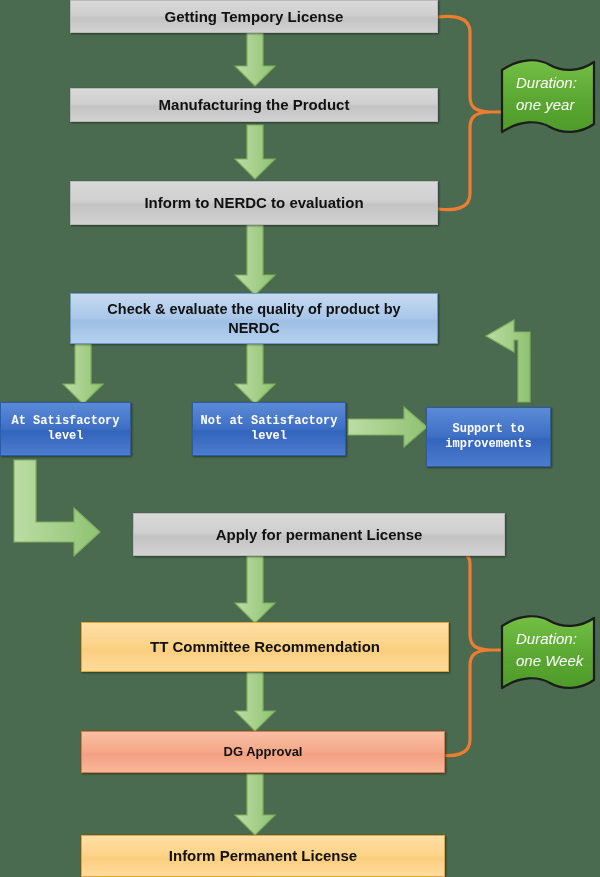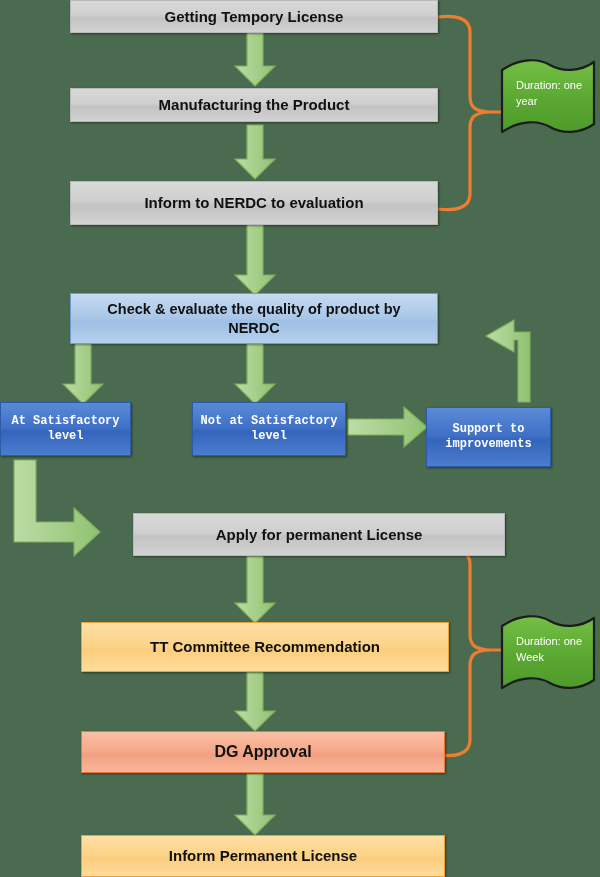"Duration: one year" .flag .ftext { font-size: 11px -> 15px; font-style: none -> italic; top: 22px -> 16px }
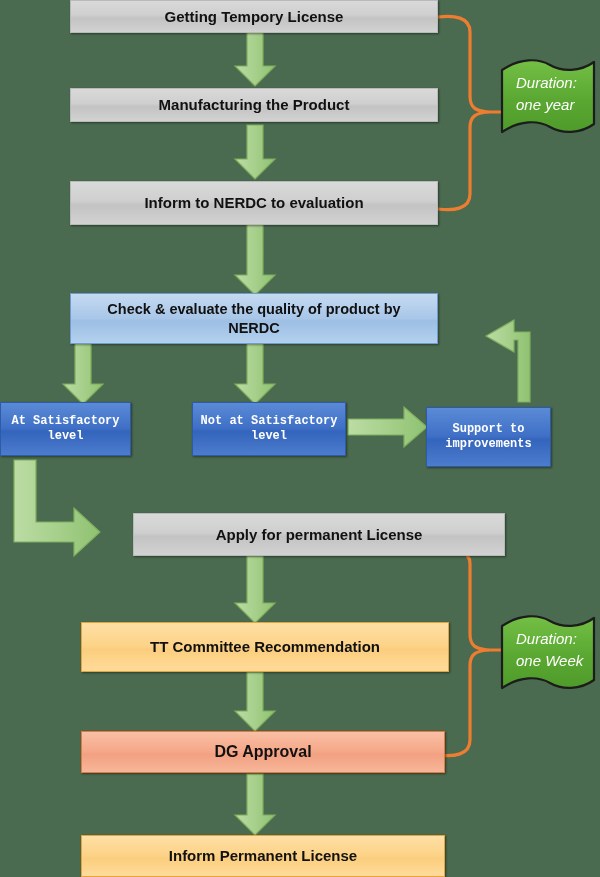"DG Approval" .salmon { font-size: 16px -> 13px }
